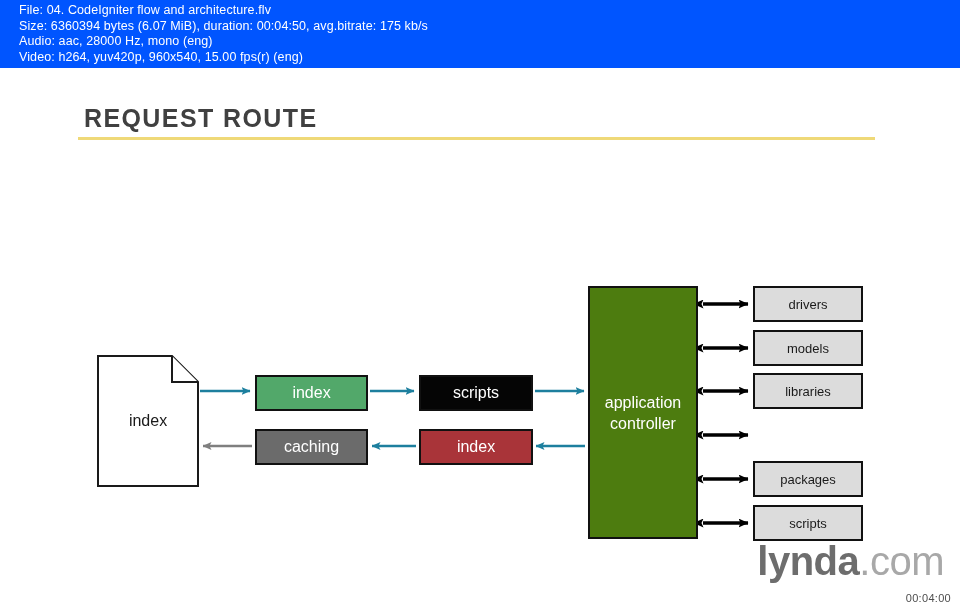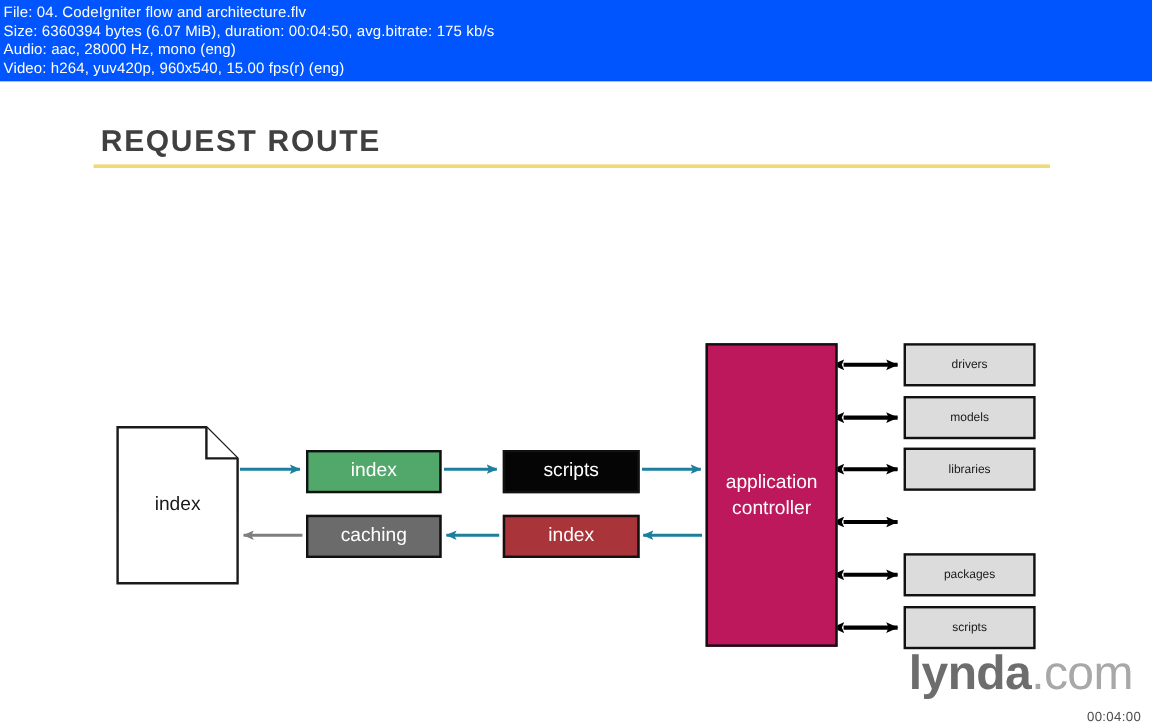"File: 04. CodeIgniter flow and" #media-info-bar { padding: 3px 0 0 3px -> 3px 0 0 19px }
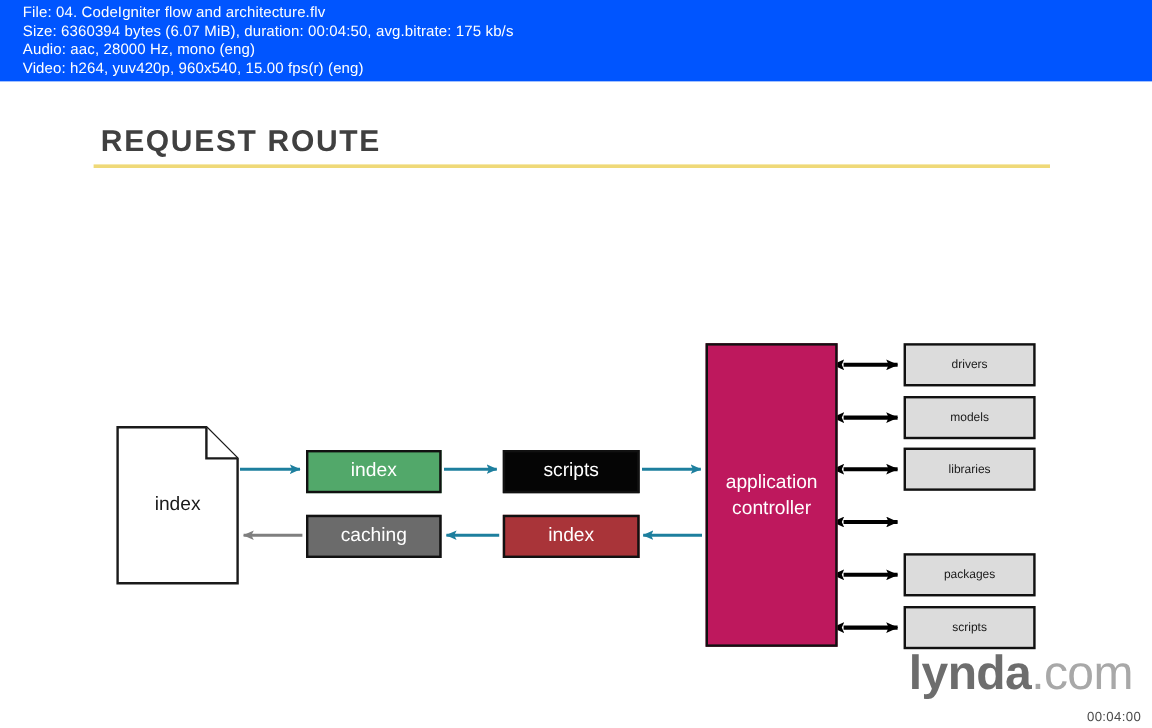"drivers" .rbox { font-size: 10px -> 13px }
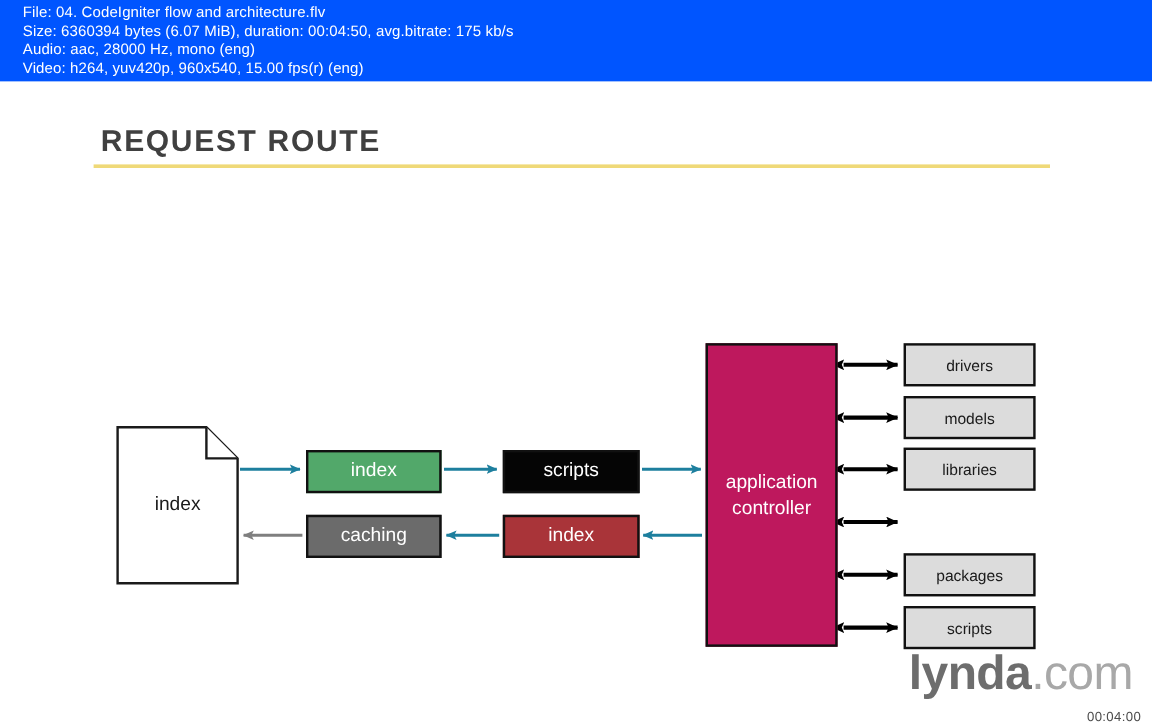"application" #box-appcontroller { background: #be185d -> #4d7c0f }
